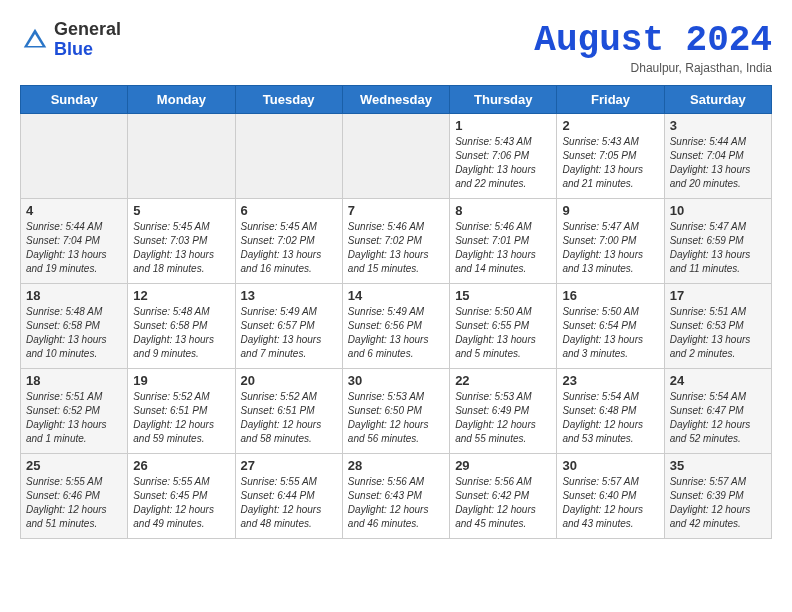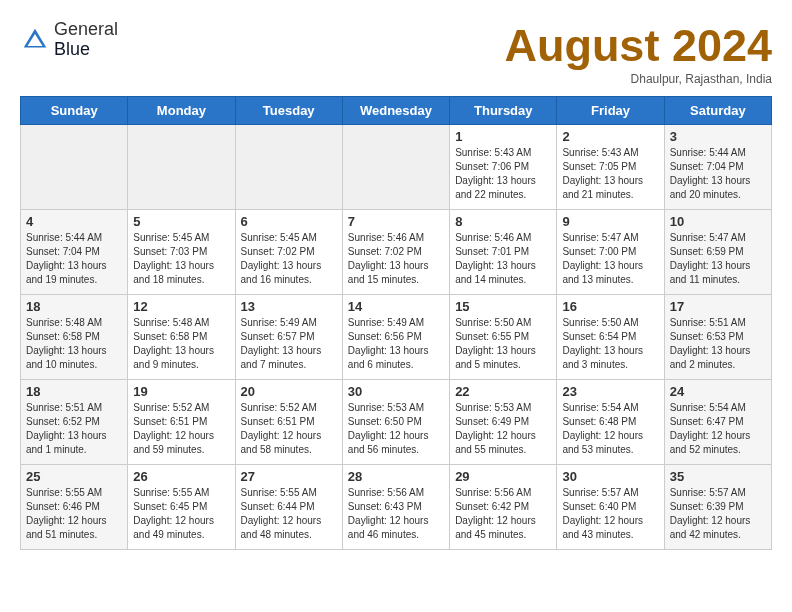"General" .logo-text { font-weight: normal -> bold }
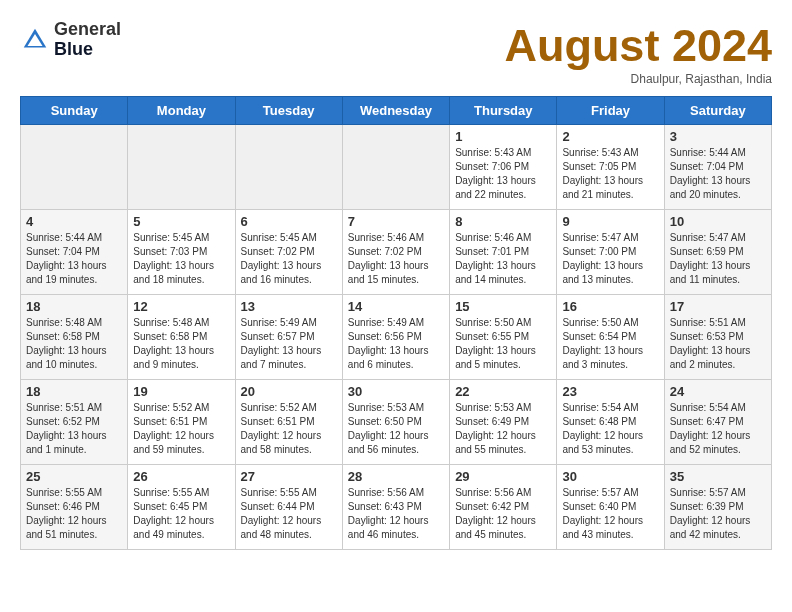"Blue" .logo-text .blue { color: #0f172a -> #1d4ed8 }
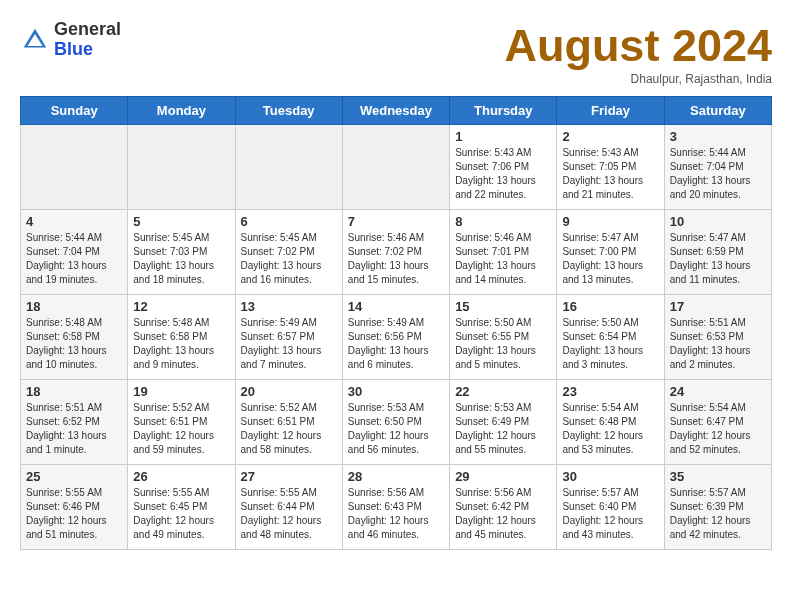"August 2024" .month-title { color: #a16207 -> #1d4ed8; font-family: none -> Liberation Mono, monospace; font-size: 45px -> 36px }
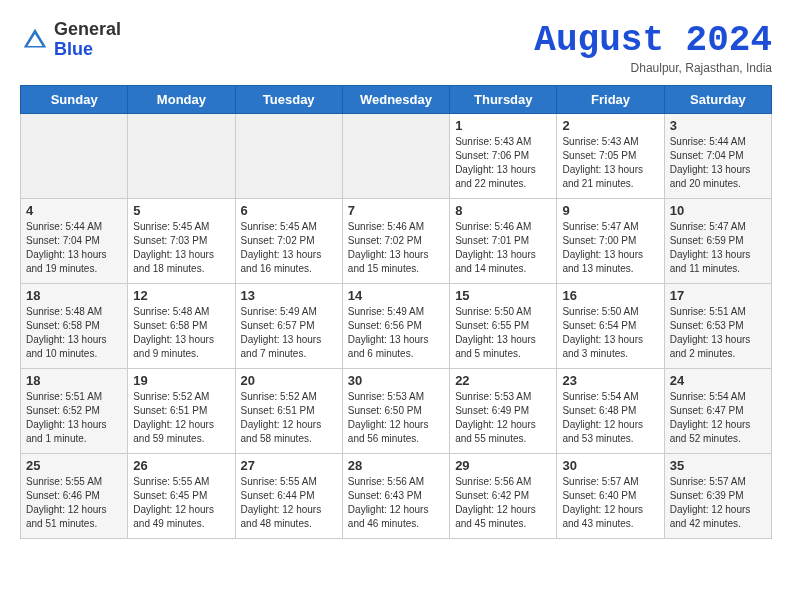"Sunrise: 5:43 AM" .day-info { font-style: none -> italic }
